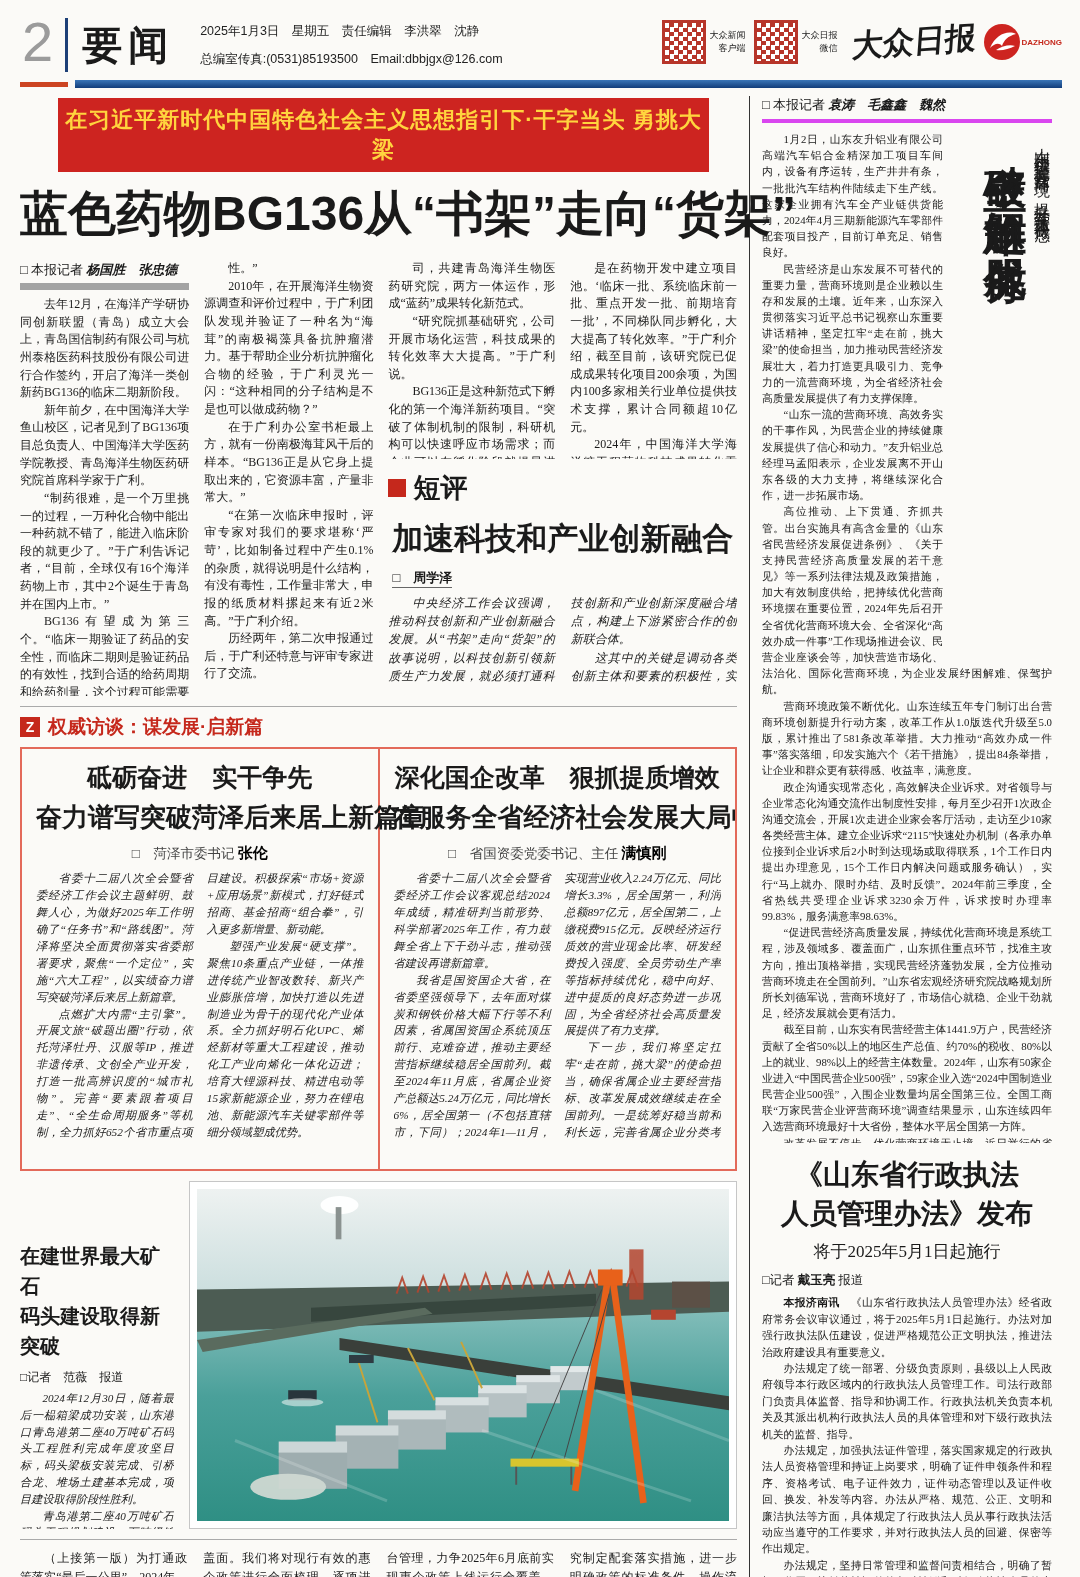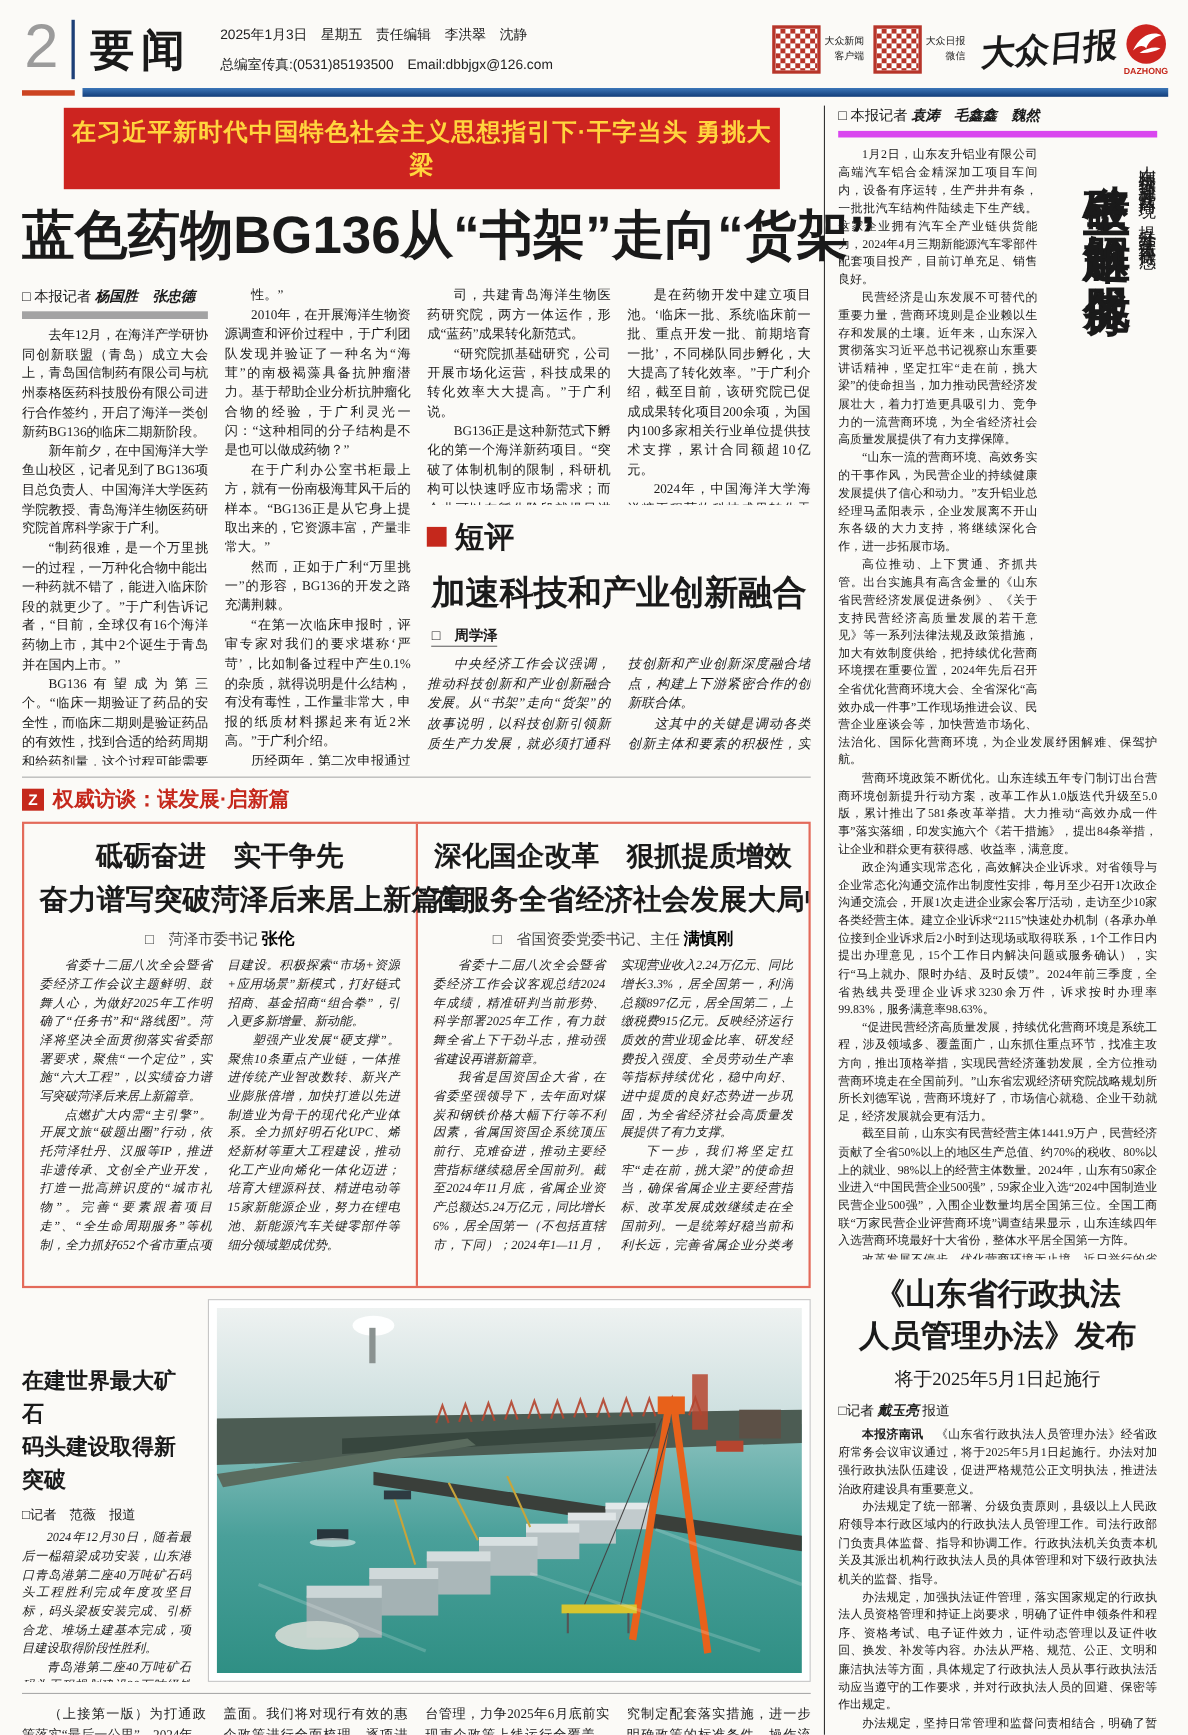"DAZHONG" .emblem-col { flex-direction: column -> row }
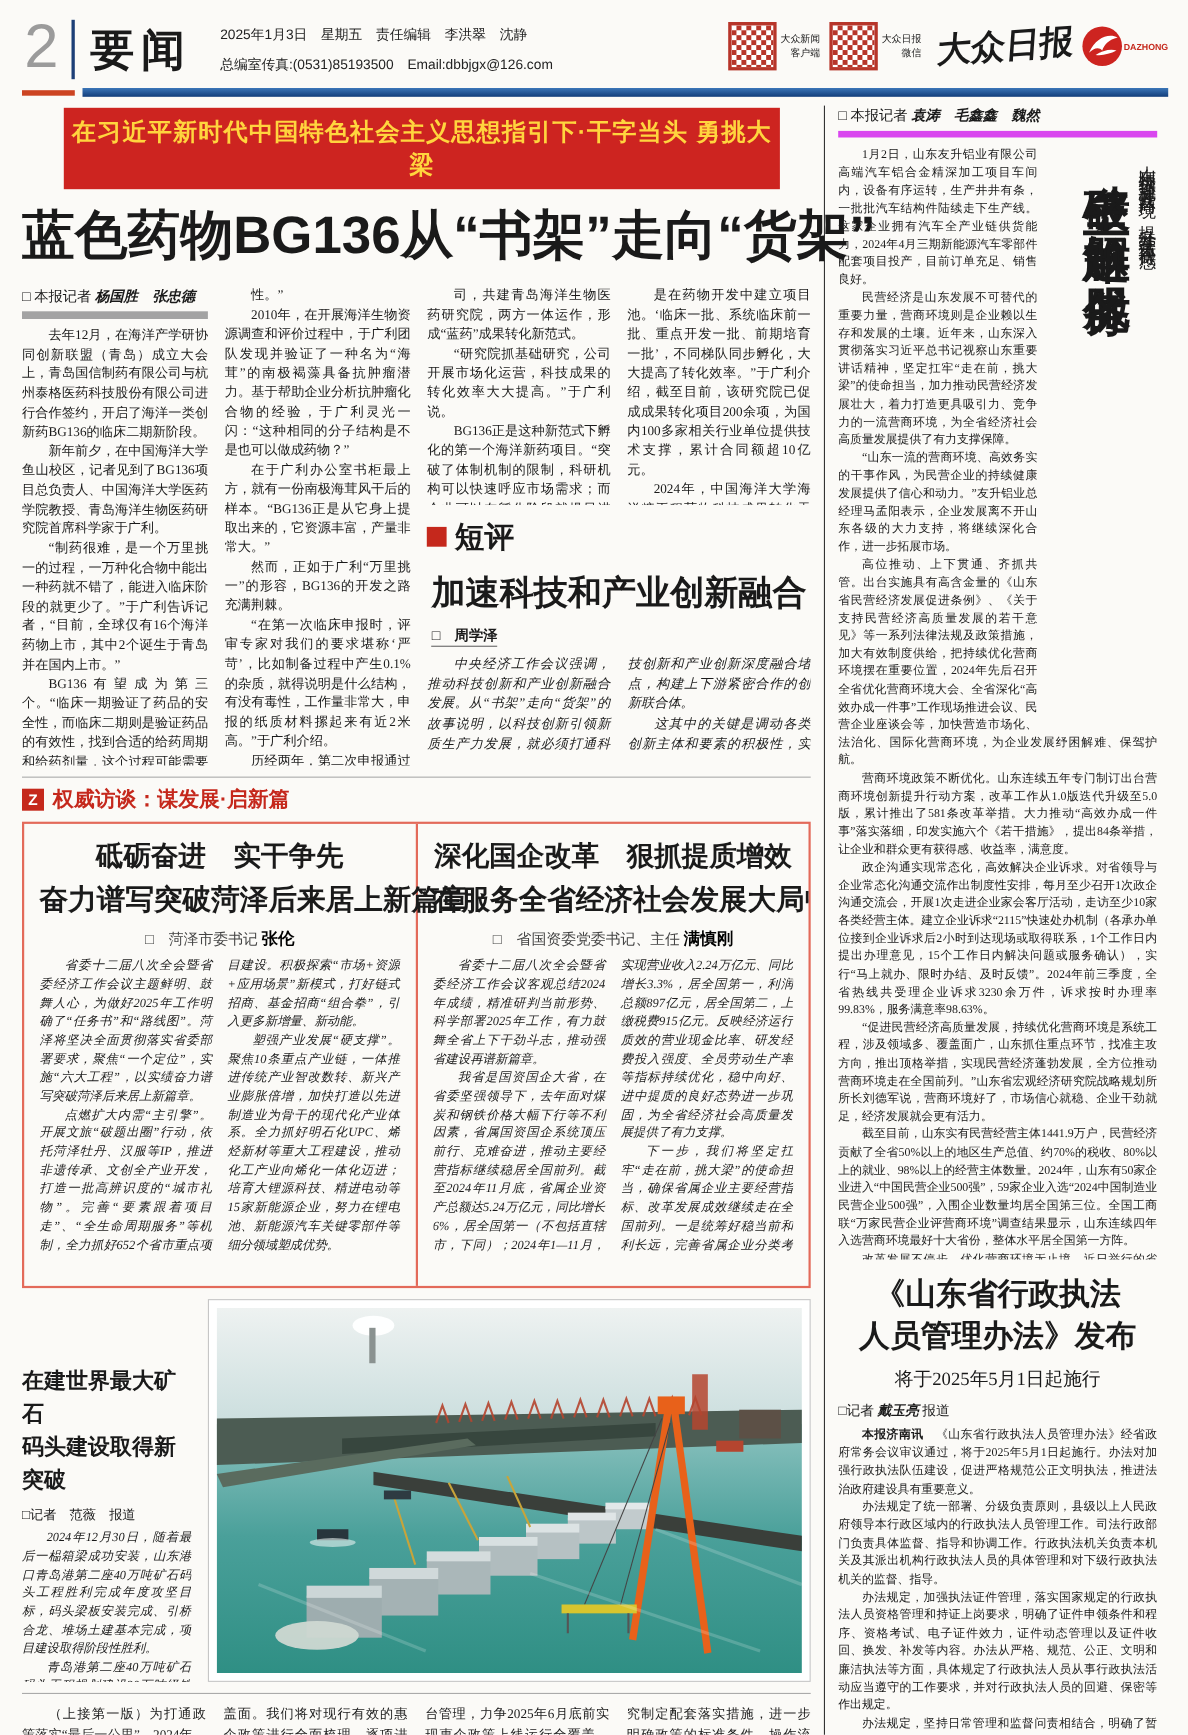"□ 本报记者 袁涛 毛鑫鑫 魏然" .rz-byline { border-bottom: 6px solid #d946ef -> 4px solid #d946ef }
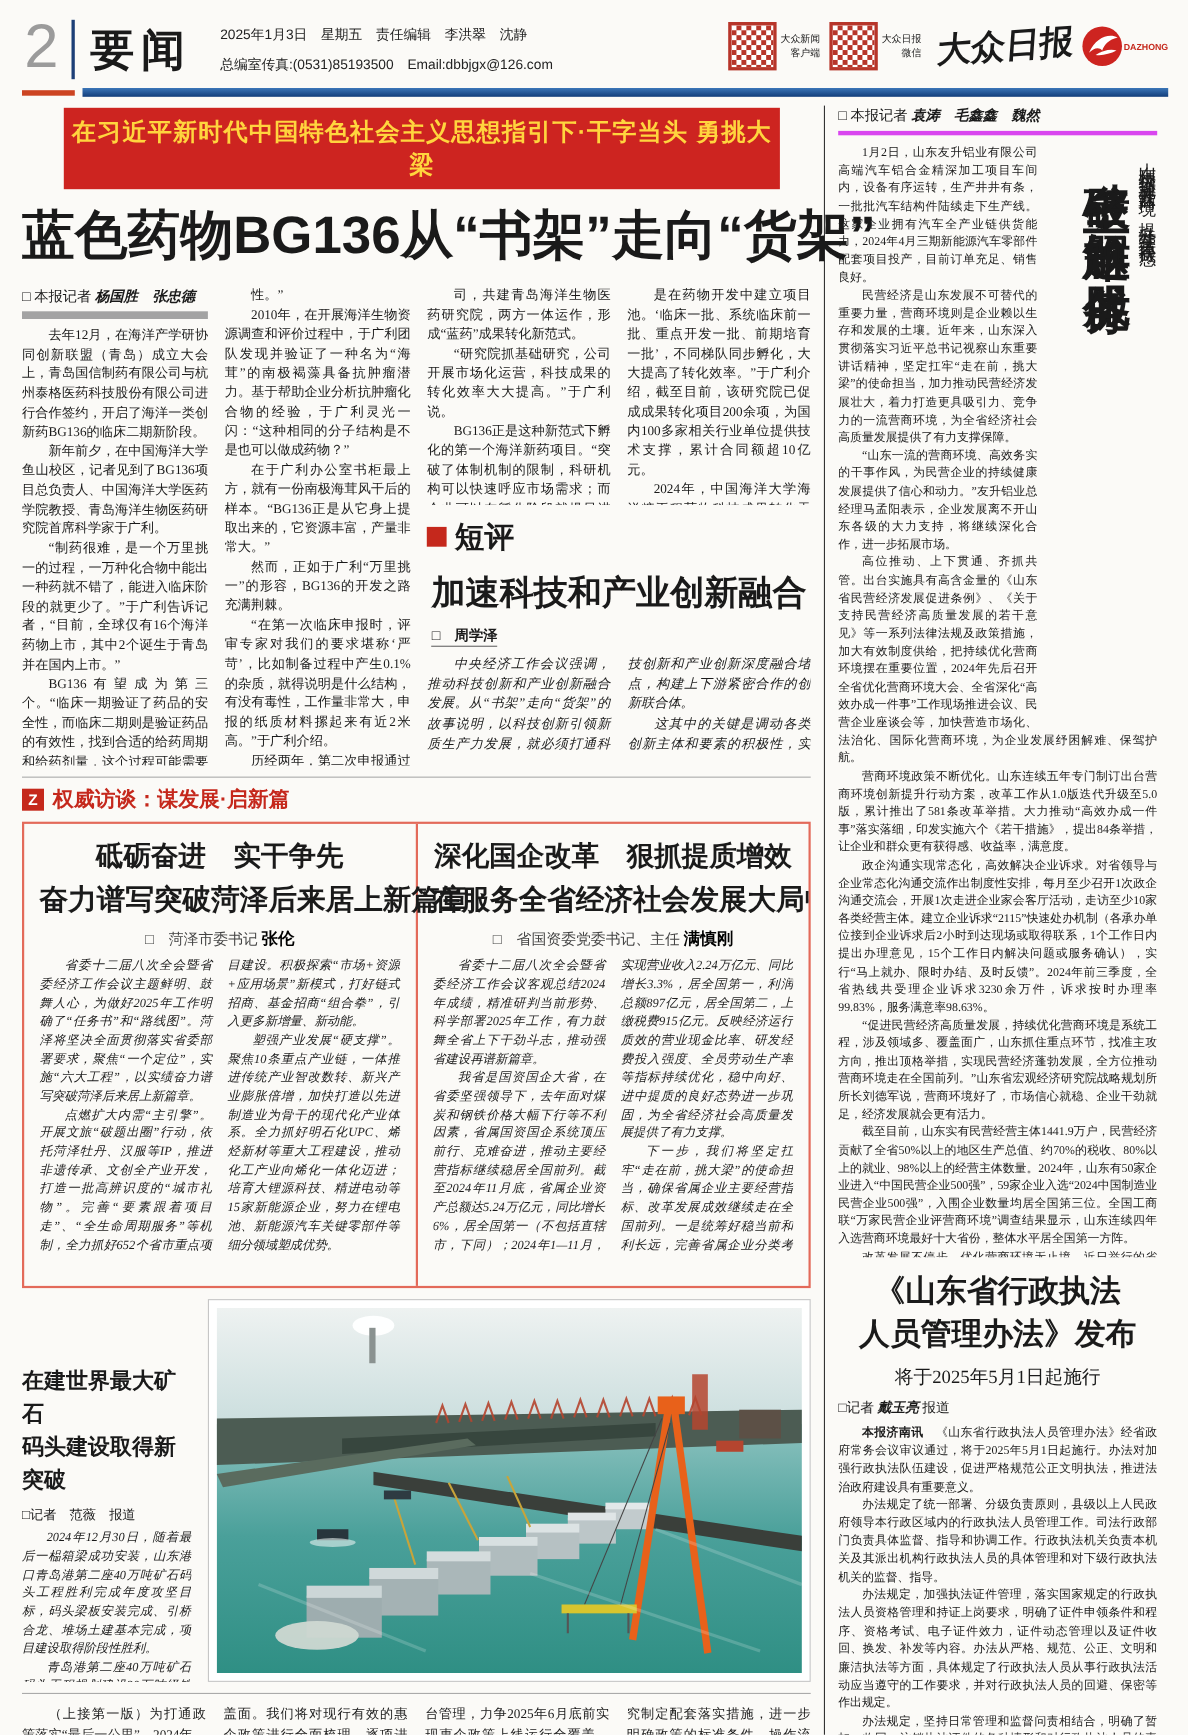"然而，正如于广利“万里挑一”的形容，BG136的开发之路充满荆棘。" p.para { html: <p>然而，正如于广利“万里挑一”的形容，BG136的开发之路充满荆棘。</p> -> none }
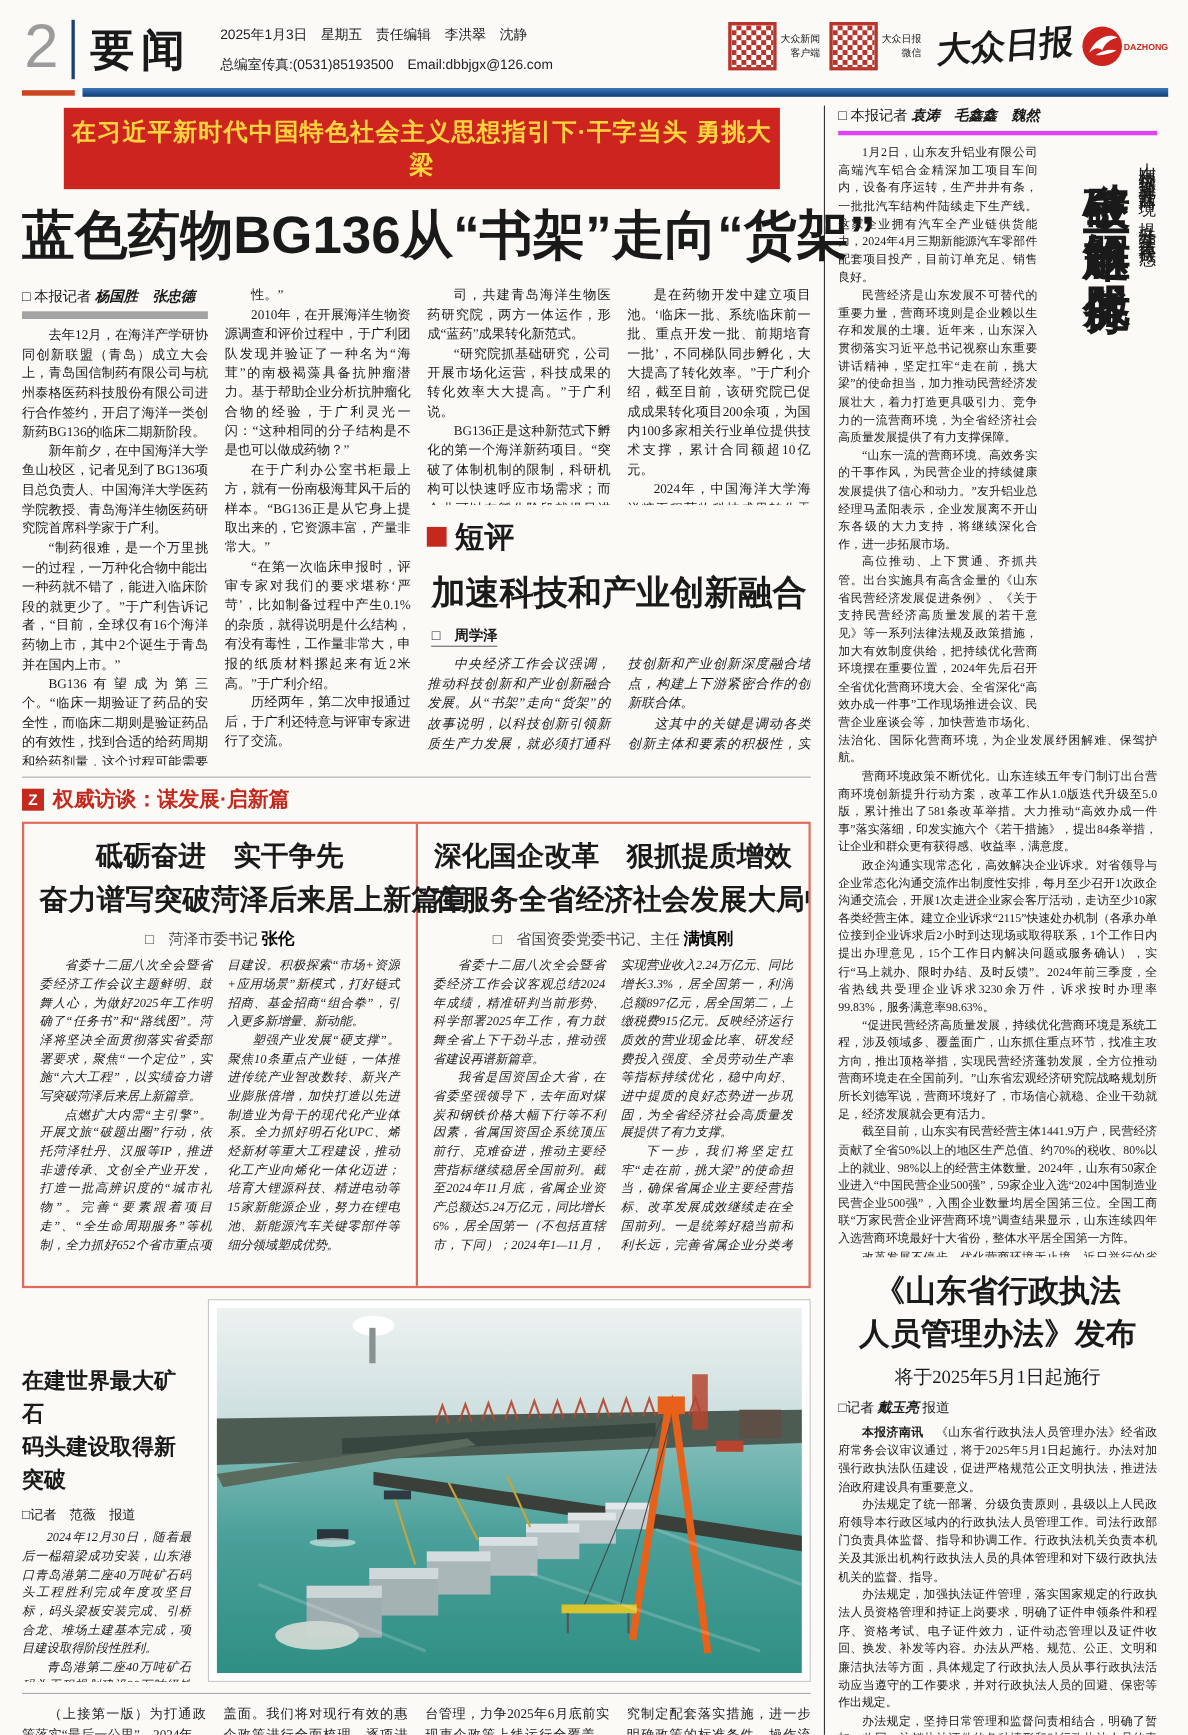"戴玉亮" .reg-byline .names { font-style: italic -> none }
